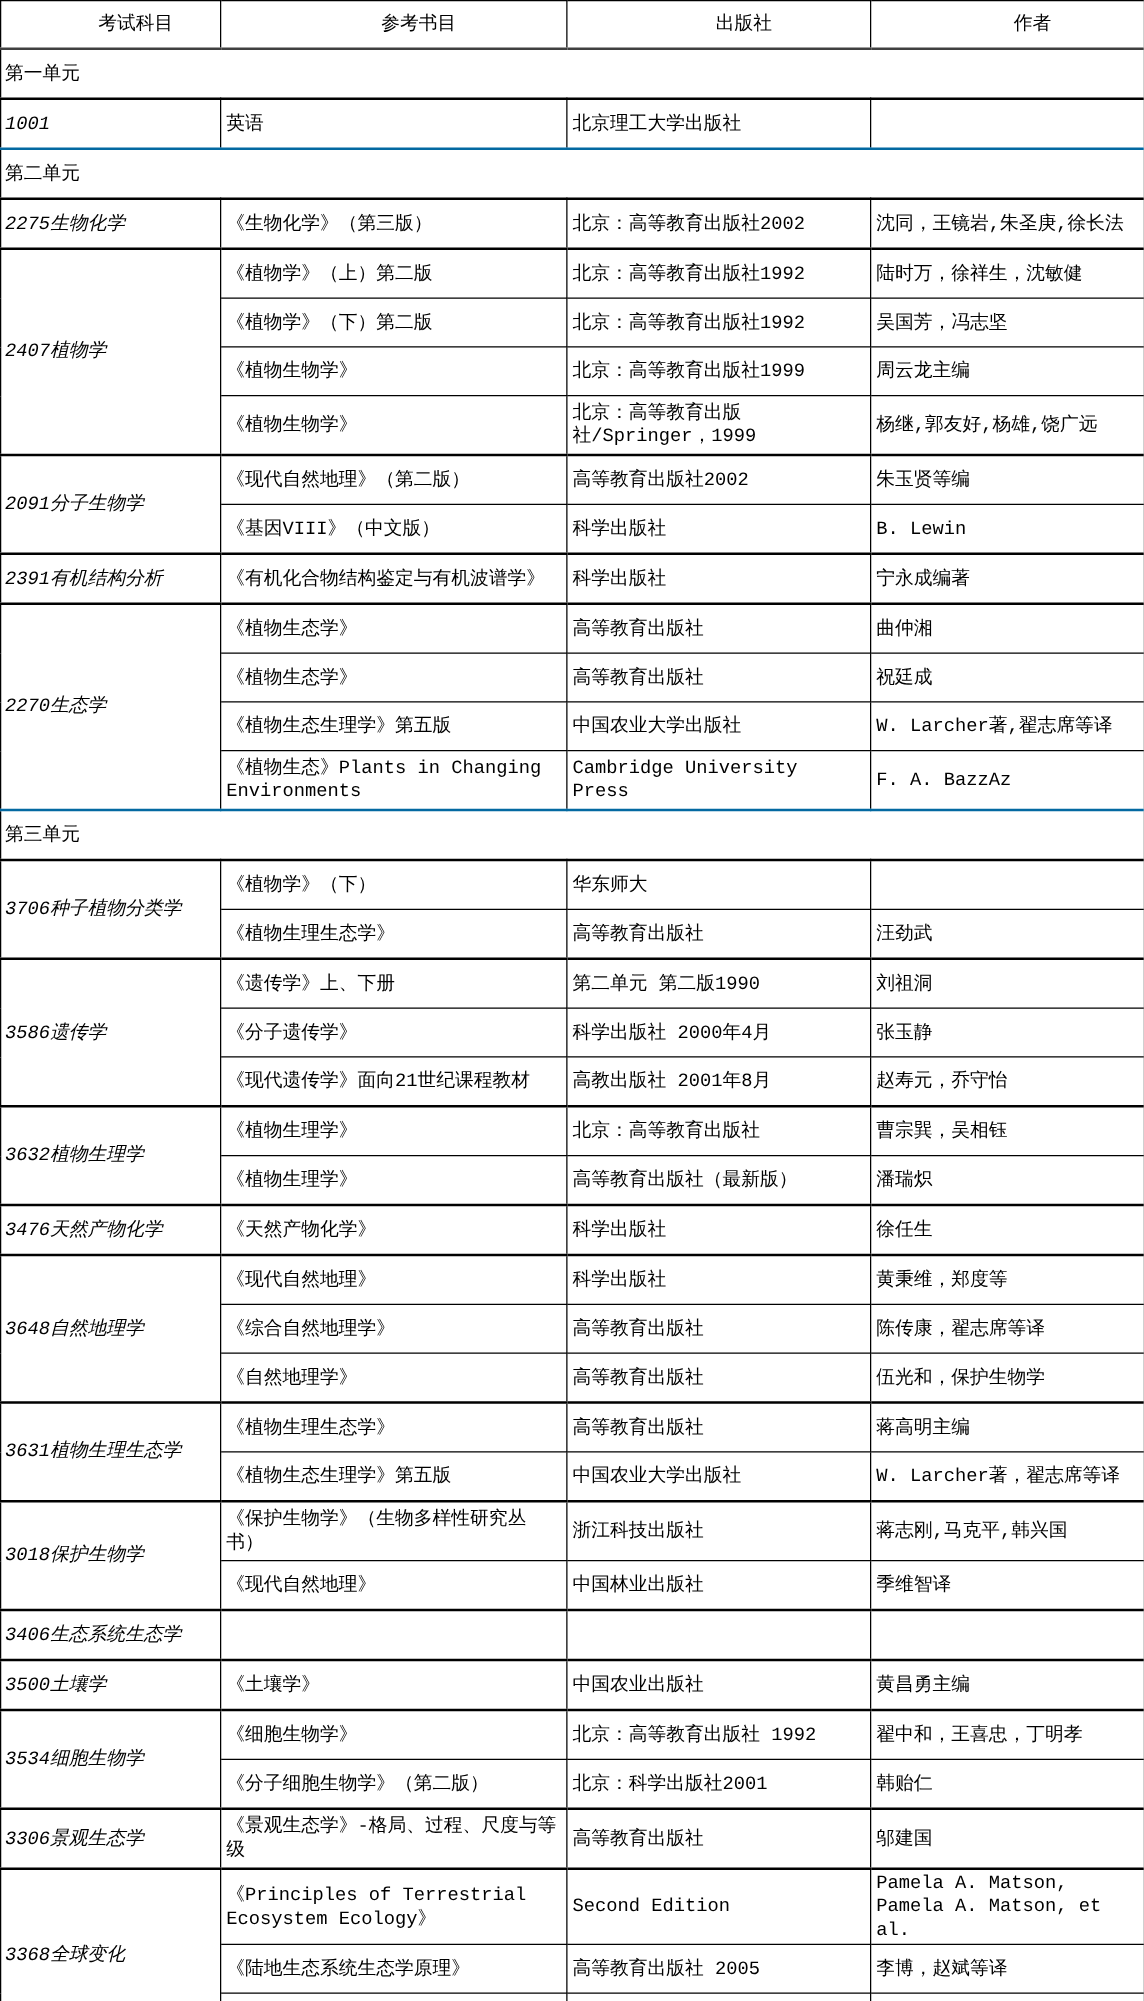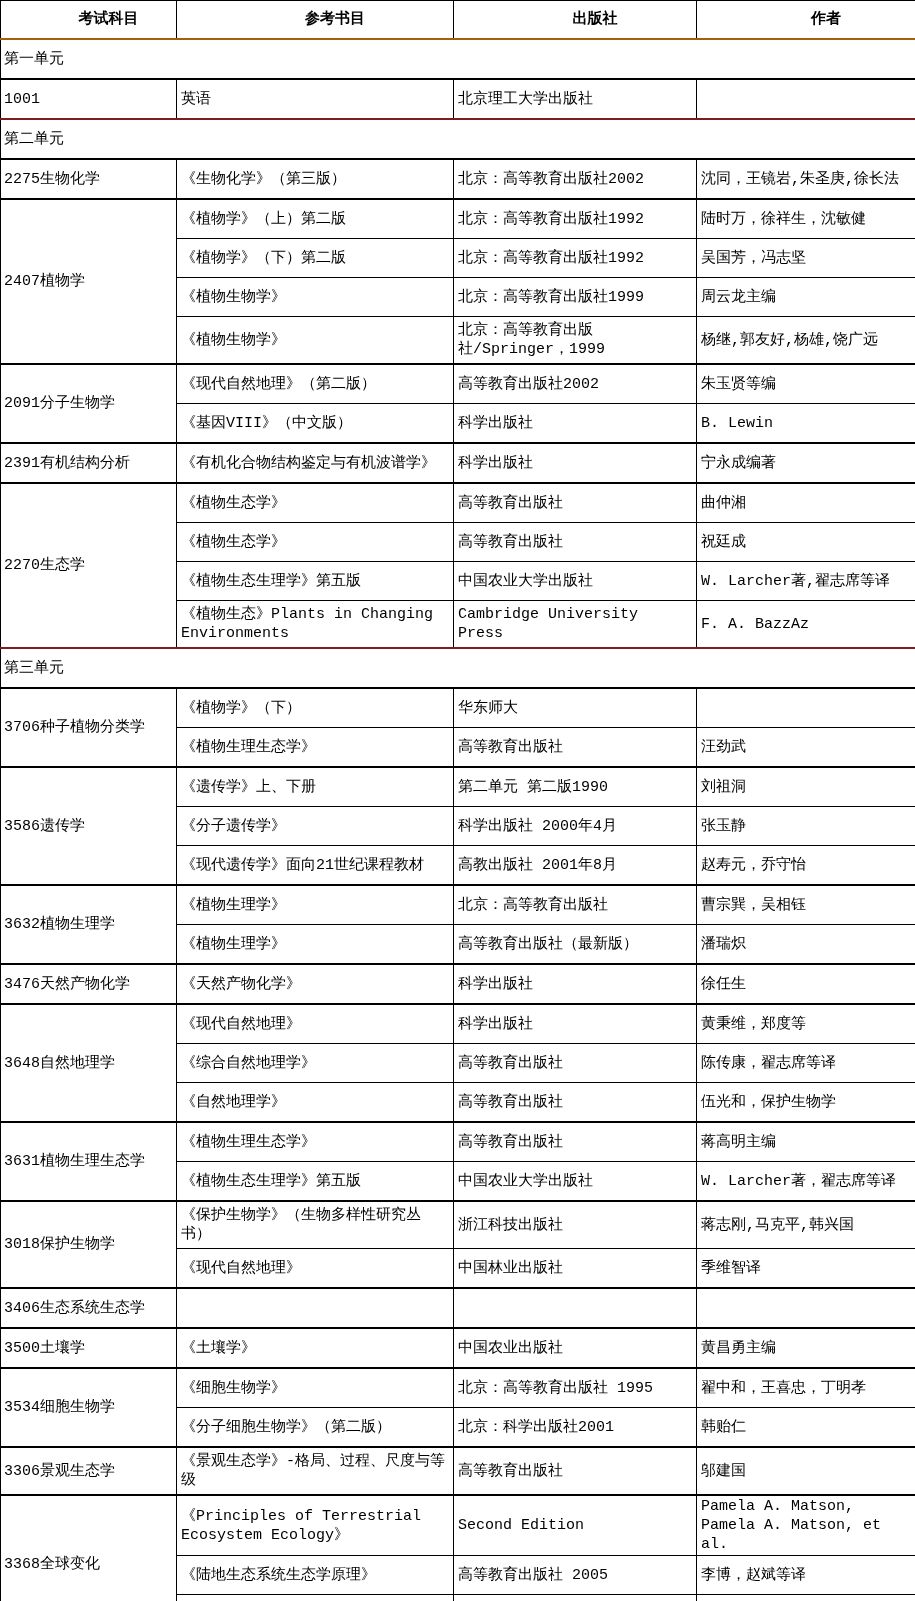"考试科目" .ref-table th { border-bottom: 2px solid #a16207 -> 2px solid #404040; font-weight: bold -> normal }
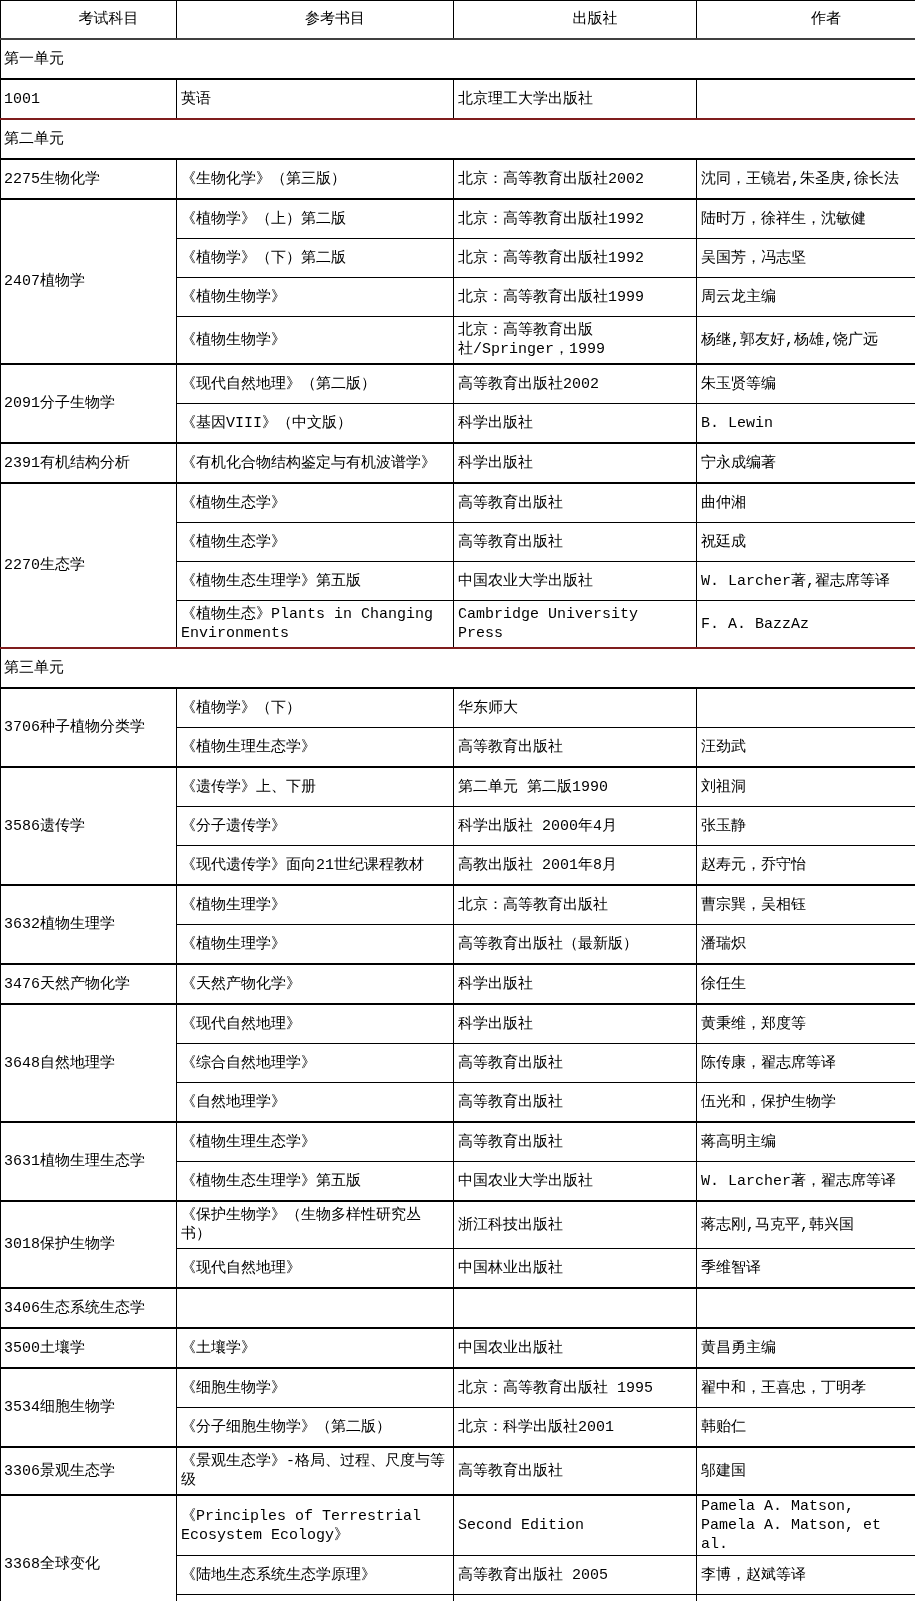"第一单元" .ref-table tr.section-row td { border-top: 2px solid #7f1d1d -> 2px solid #0369a1 }
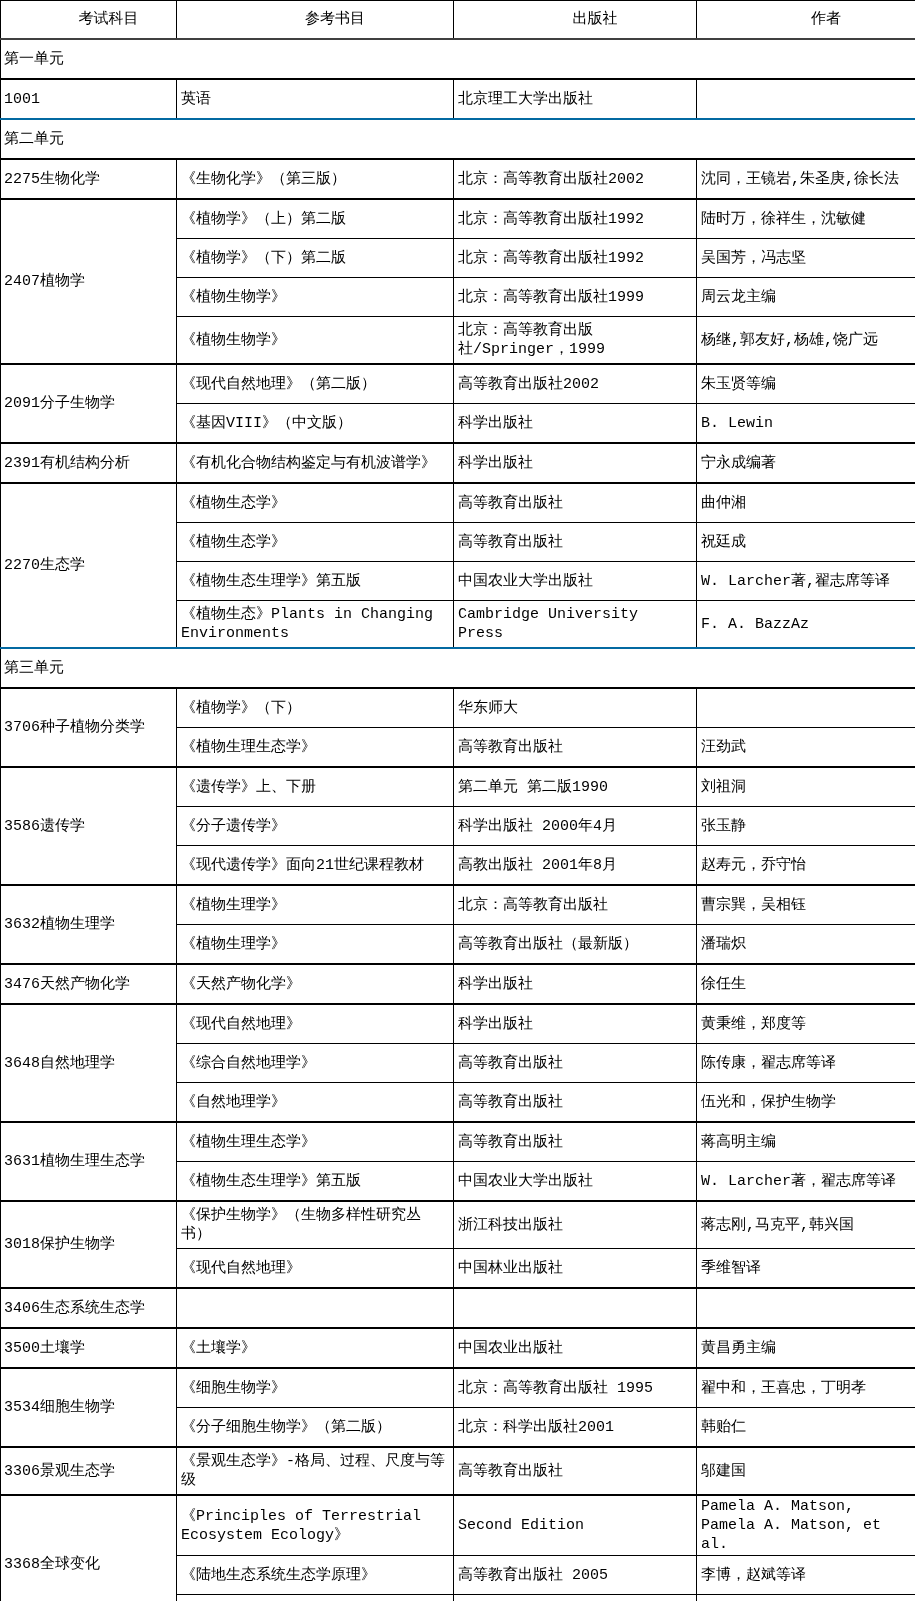"1001" .ref-table td.subject { font-style: none -> italic }
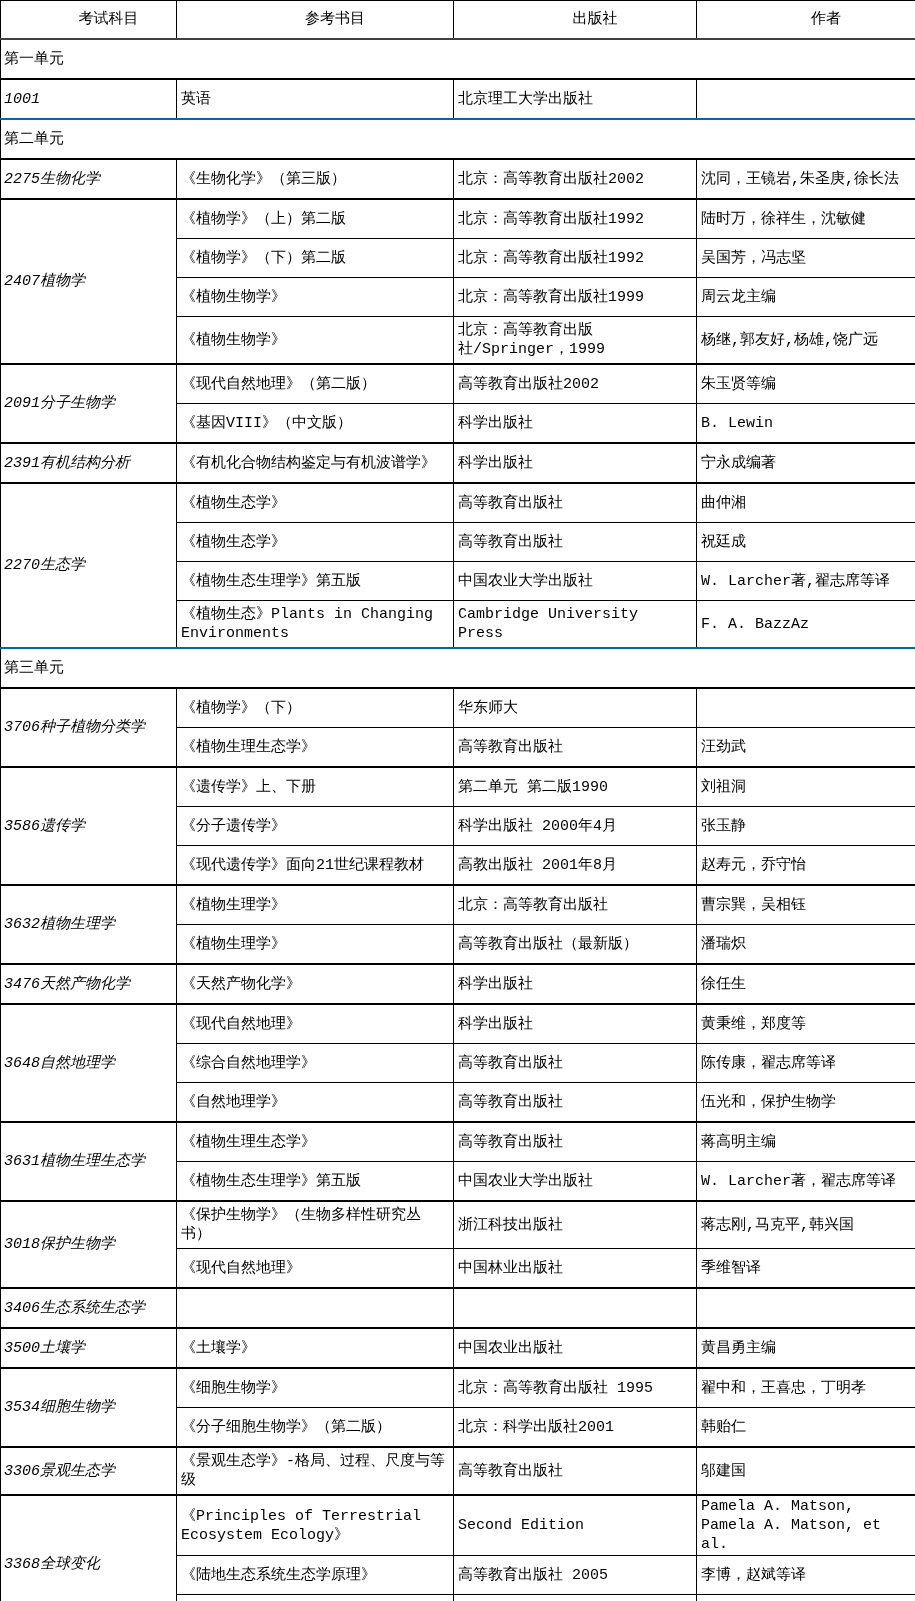"北京：高等教育出版社 1995" td { text: 1995 -> 1992 }
